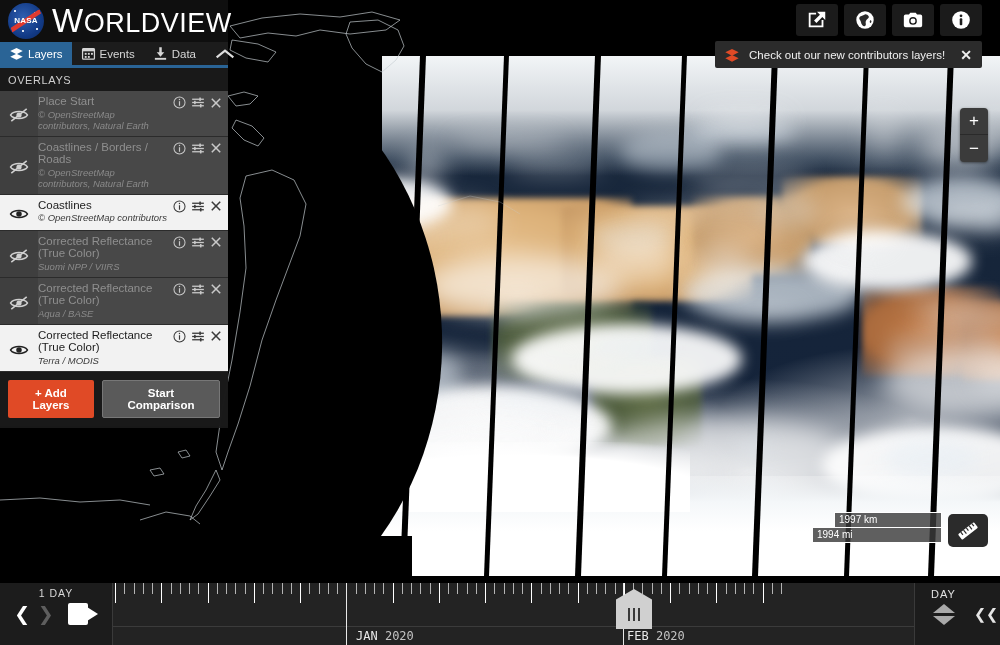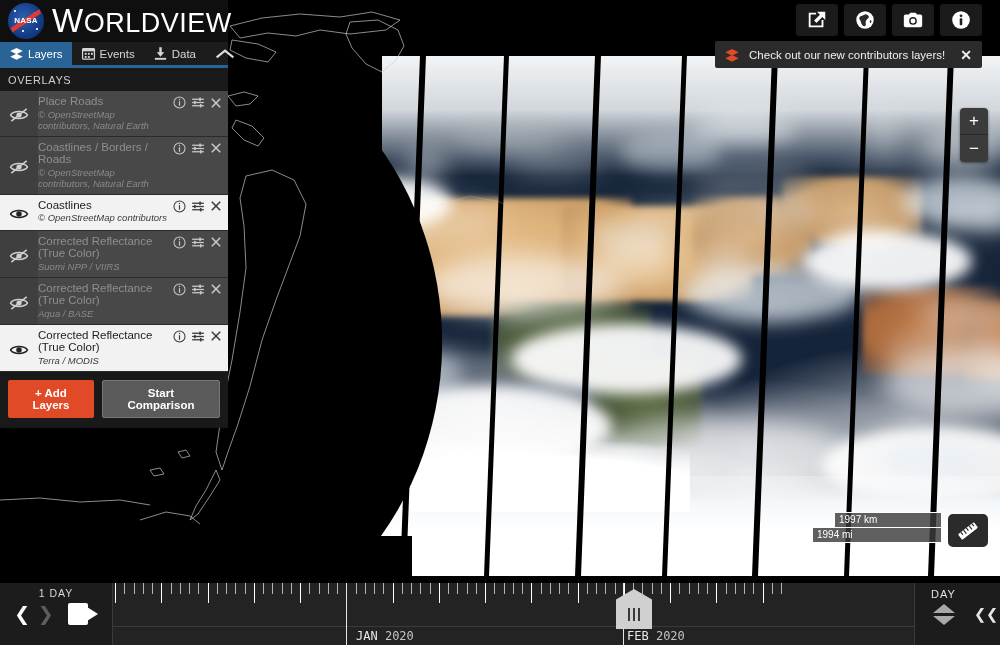"Place Roads" div.layer-name { text: Roads -> Start }
